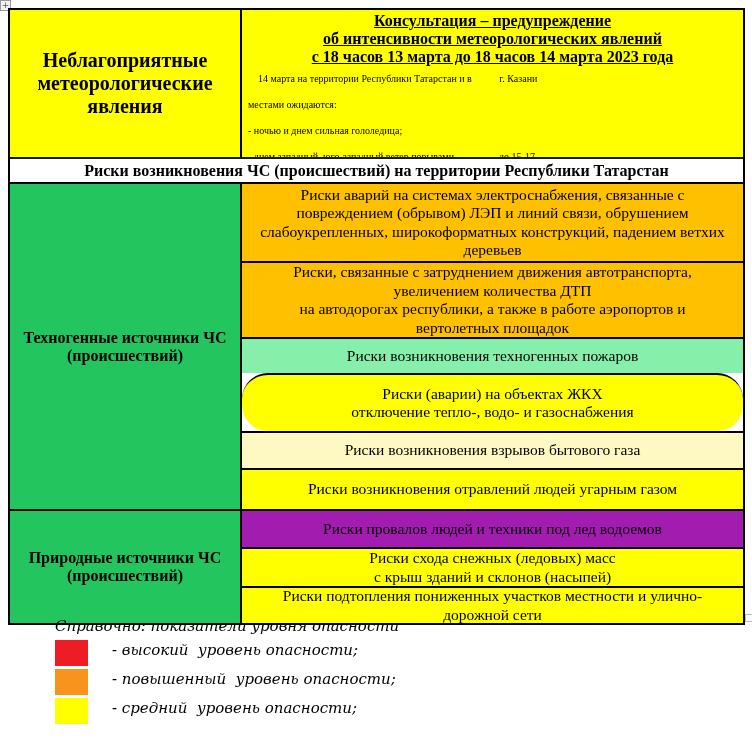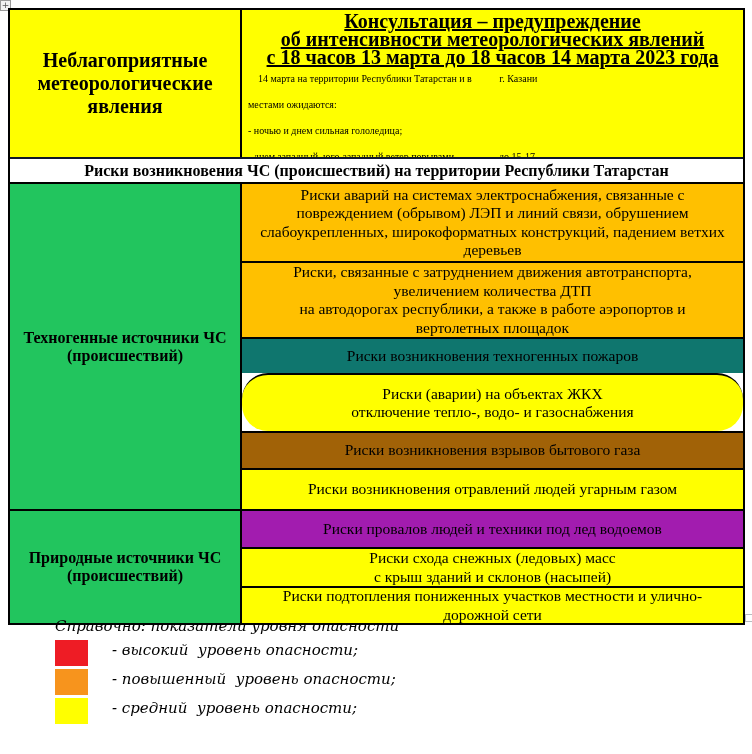"Консультация – предупреждение" .advisory-title { font-size: 20px -> 16px }
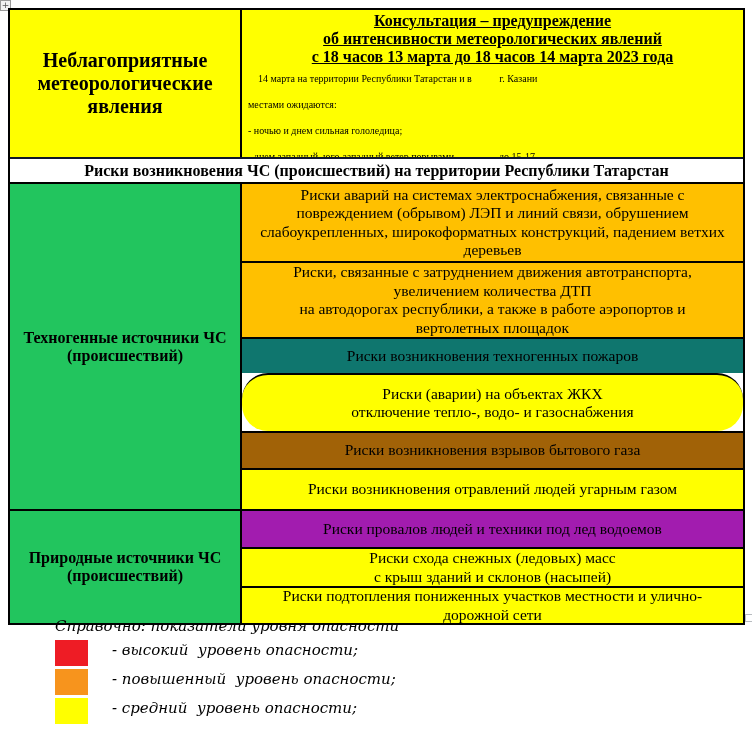"Риски возникновения техногенных пожаров" div.risk { background: #0f766e -> #86efac }
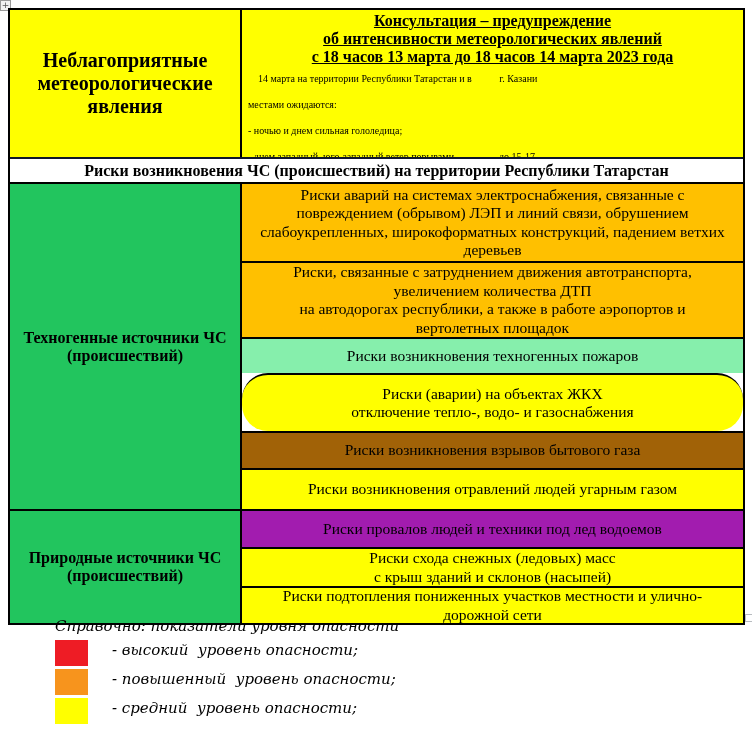"Риски возникновения взрывов бытового" div.risk { background: #a16207 -> #fef9c3 }
